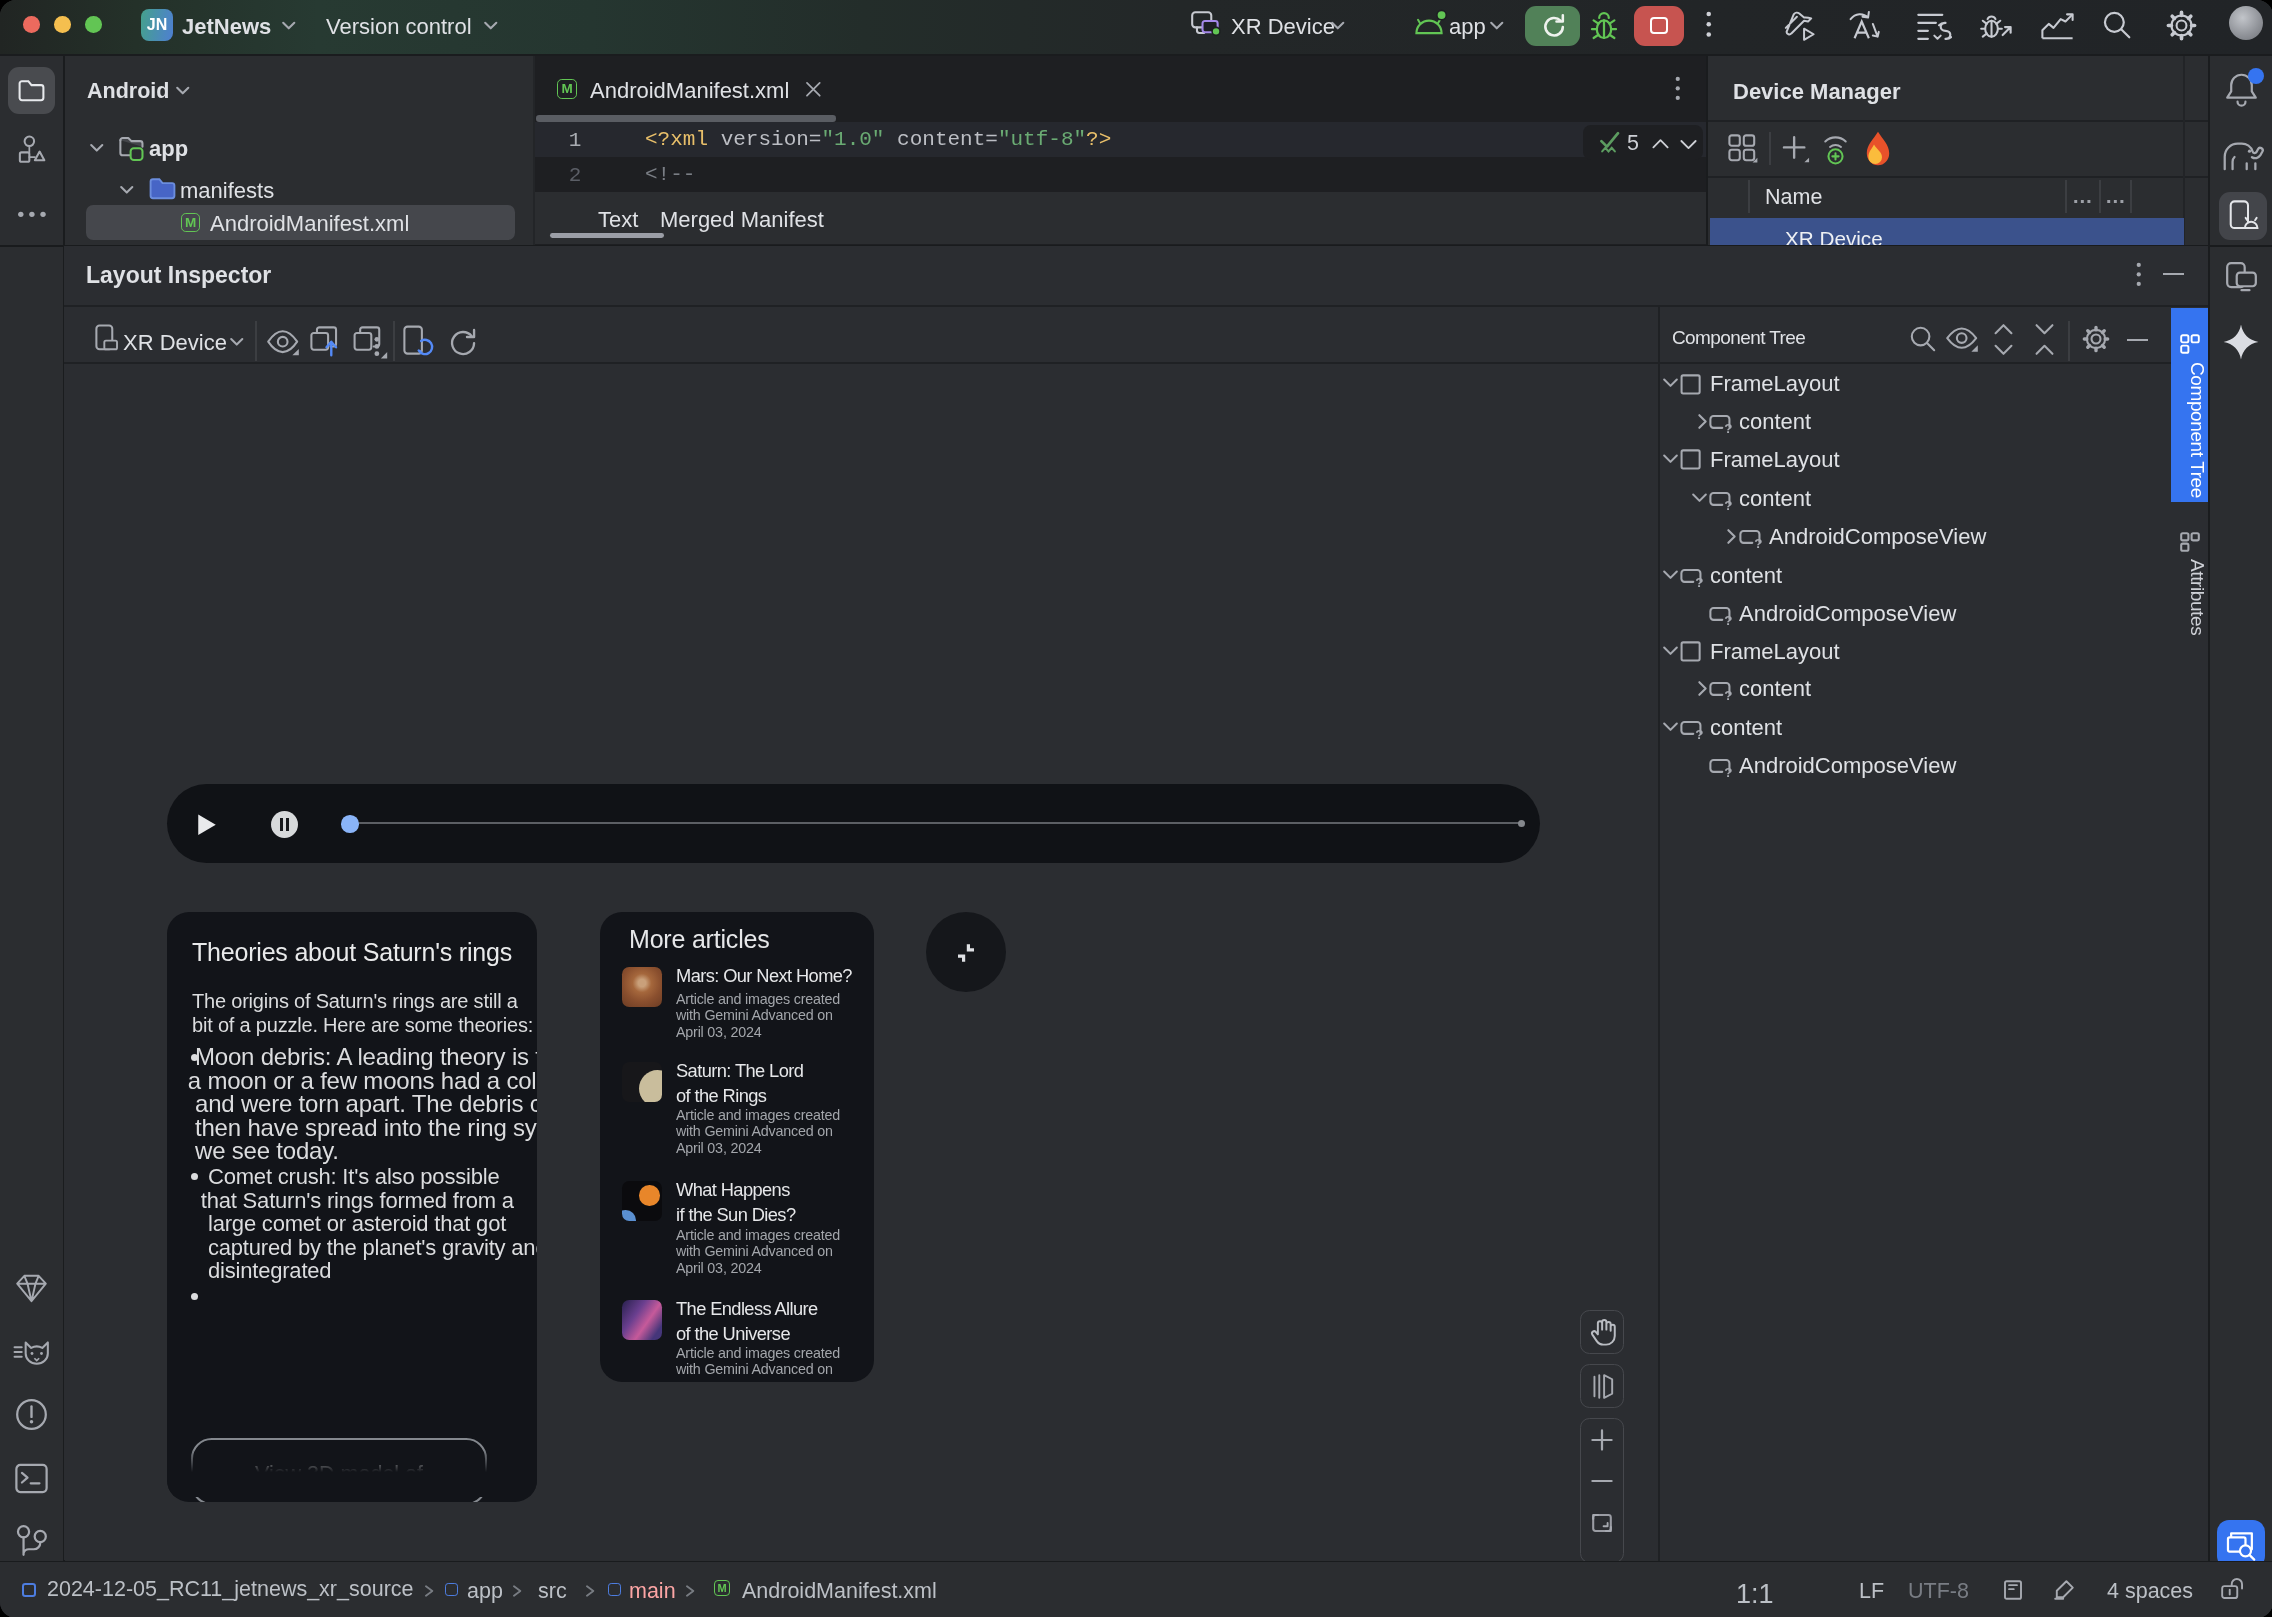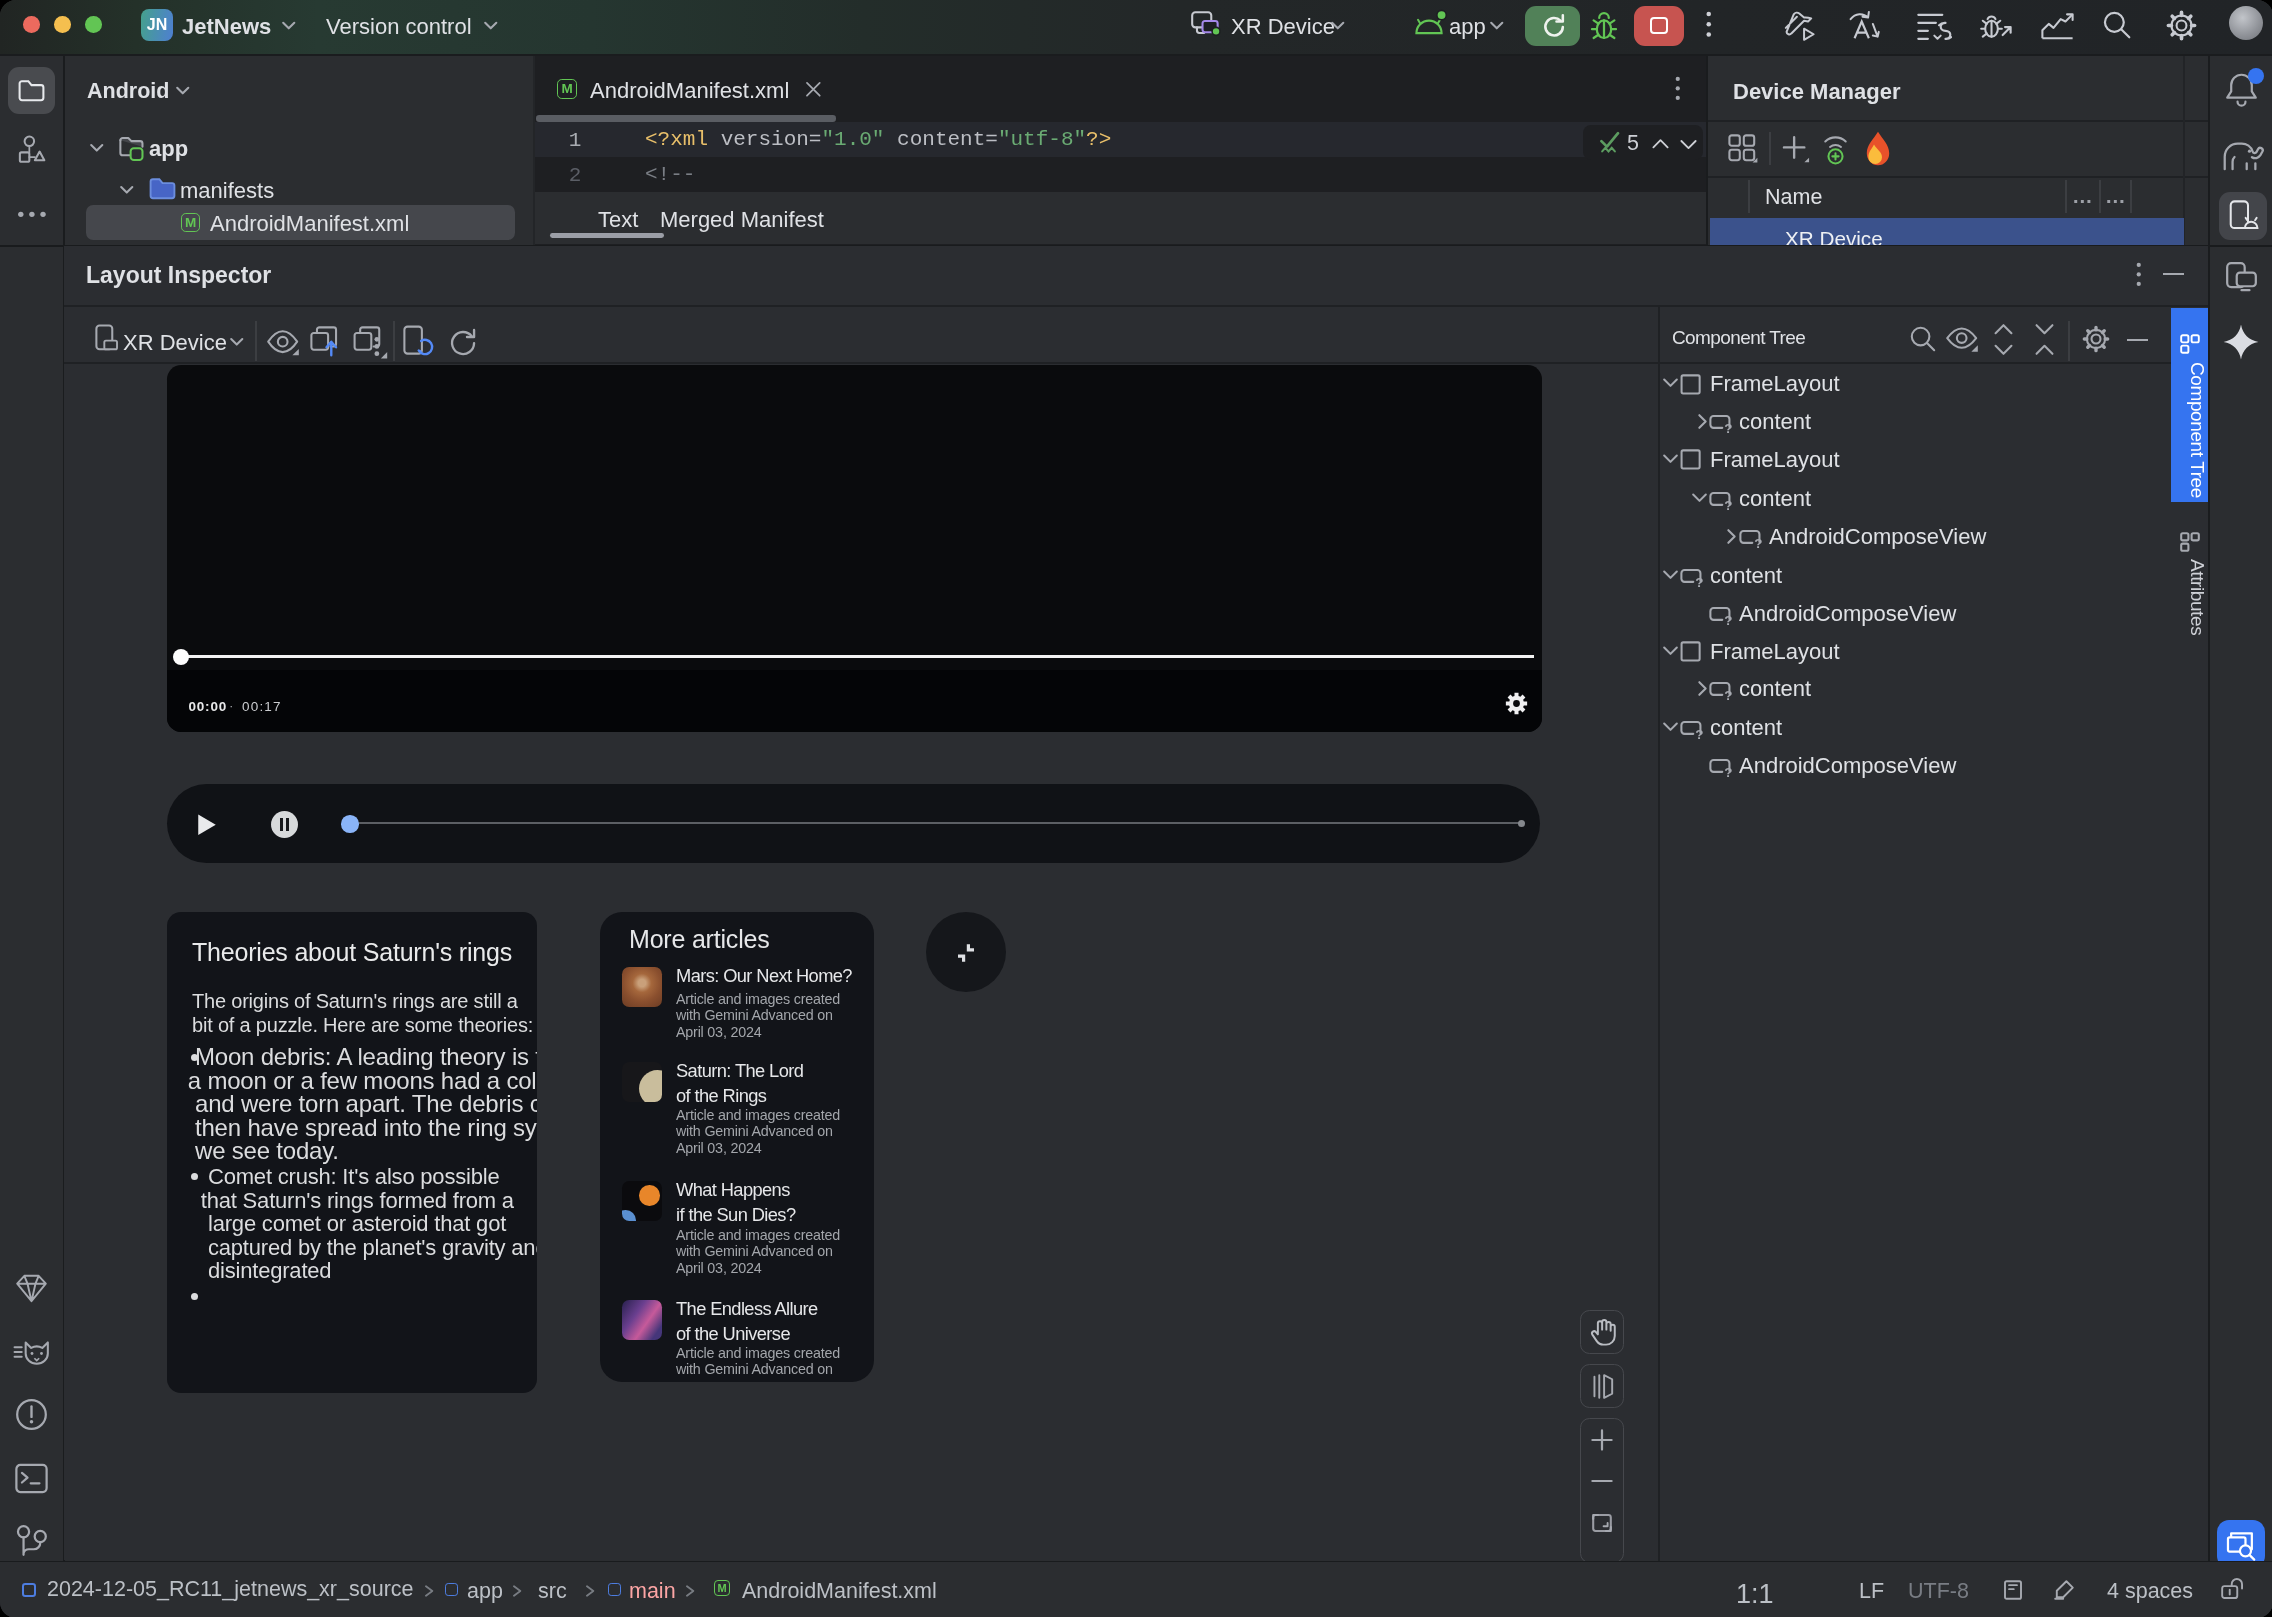"00:00" div.abs { html: <div> <div></div> <div></div> <div></div> <div>00:00</div> <div>·</div> <div>00:17</div> <svg> <circle></circle> <g> <path></path> </g> <circle></circle> </svg> </div> -> none }
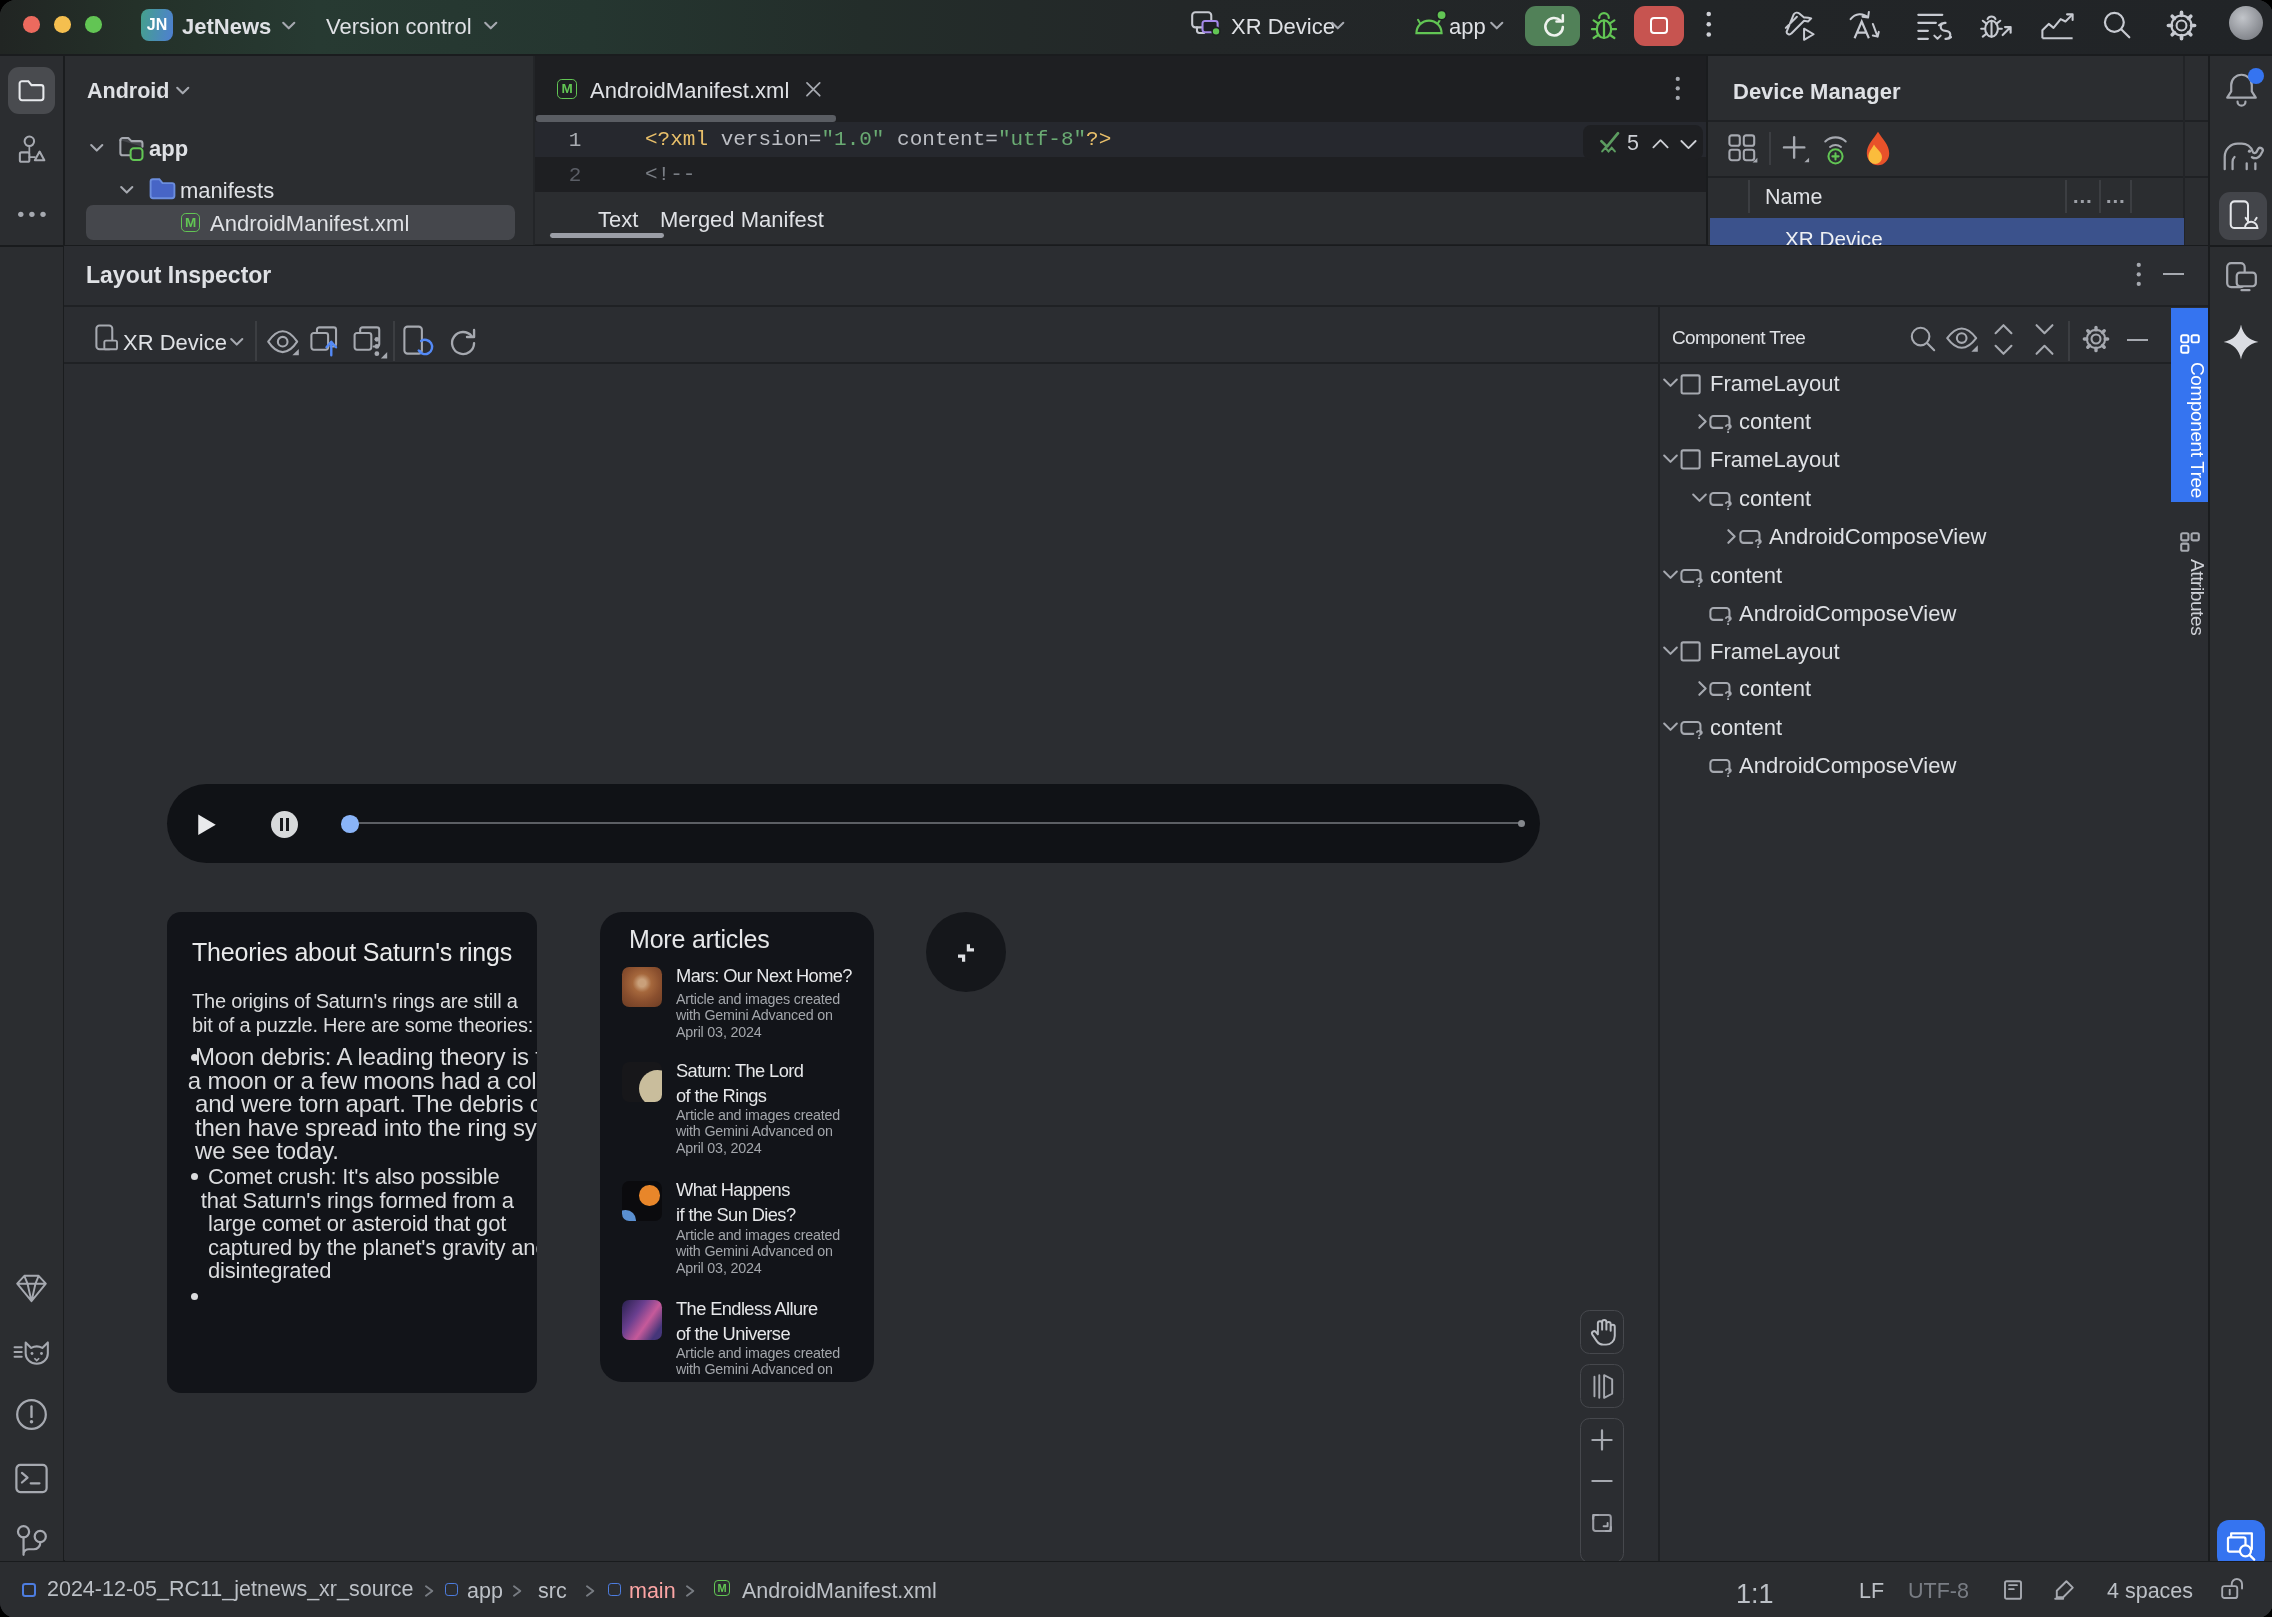"Theories about Saturn's rings" div.abs { border-radius: 14px -> 22px; height: 481px -> 590px }
